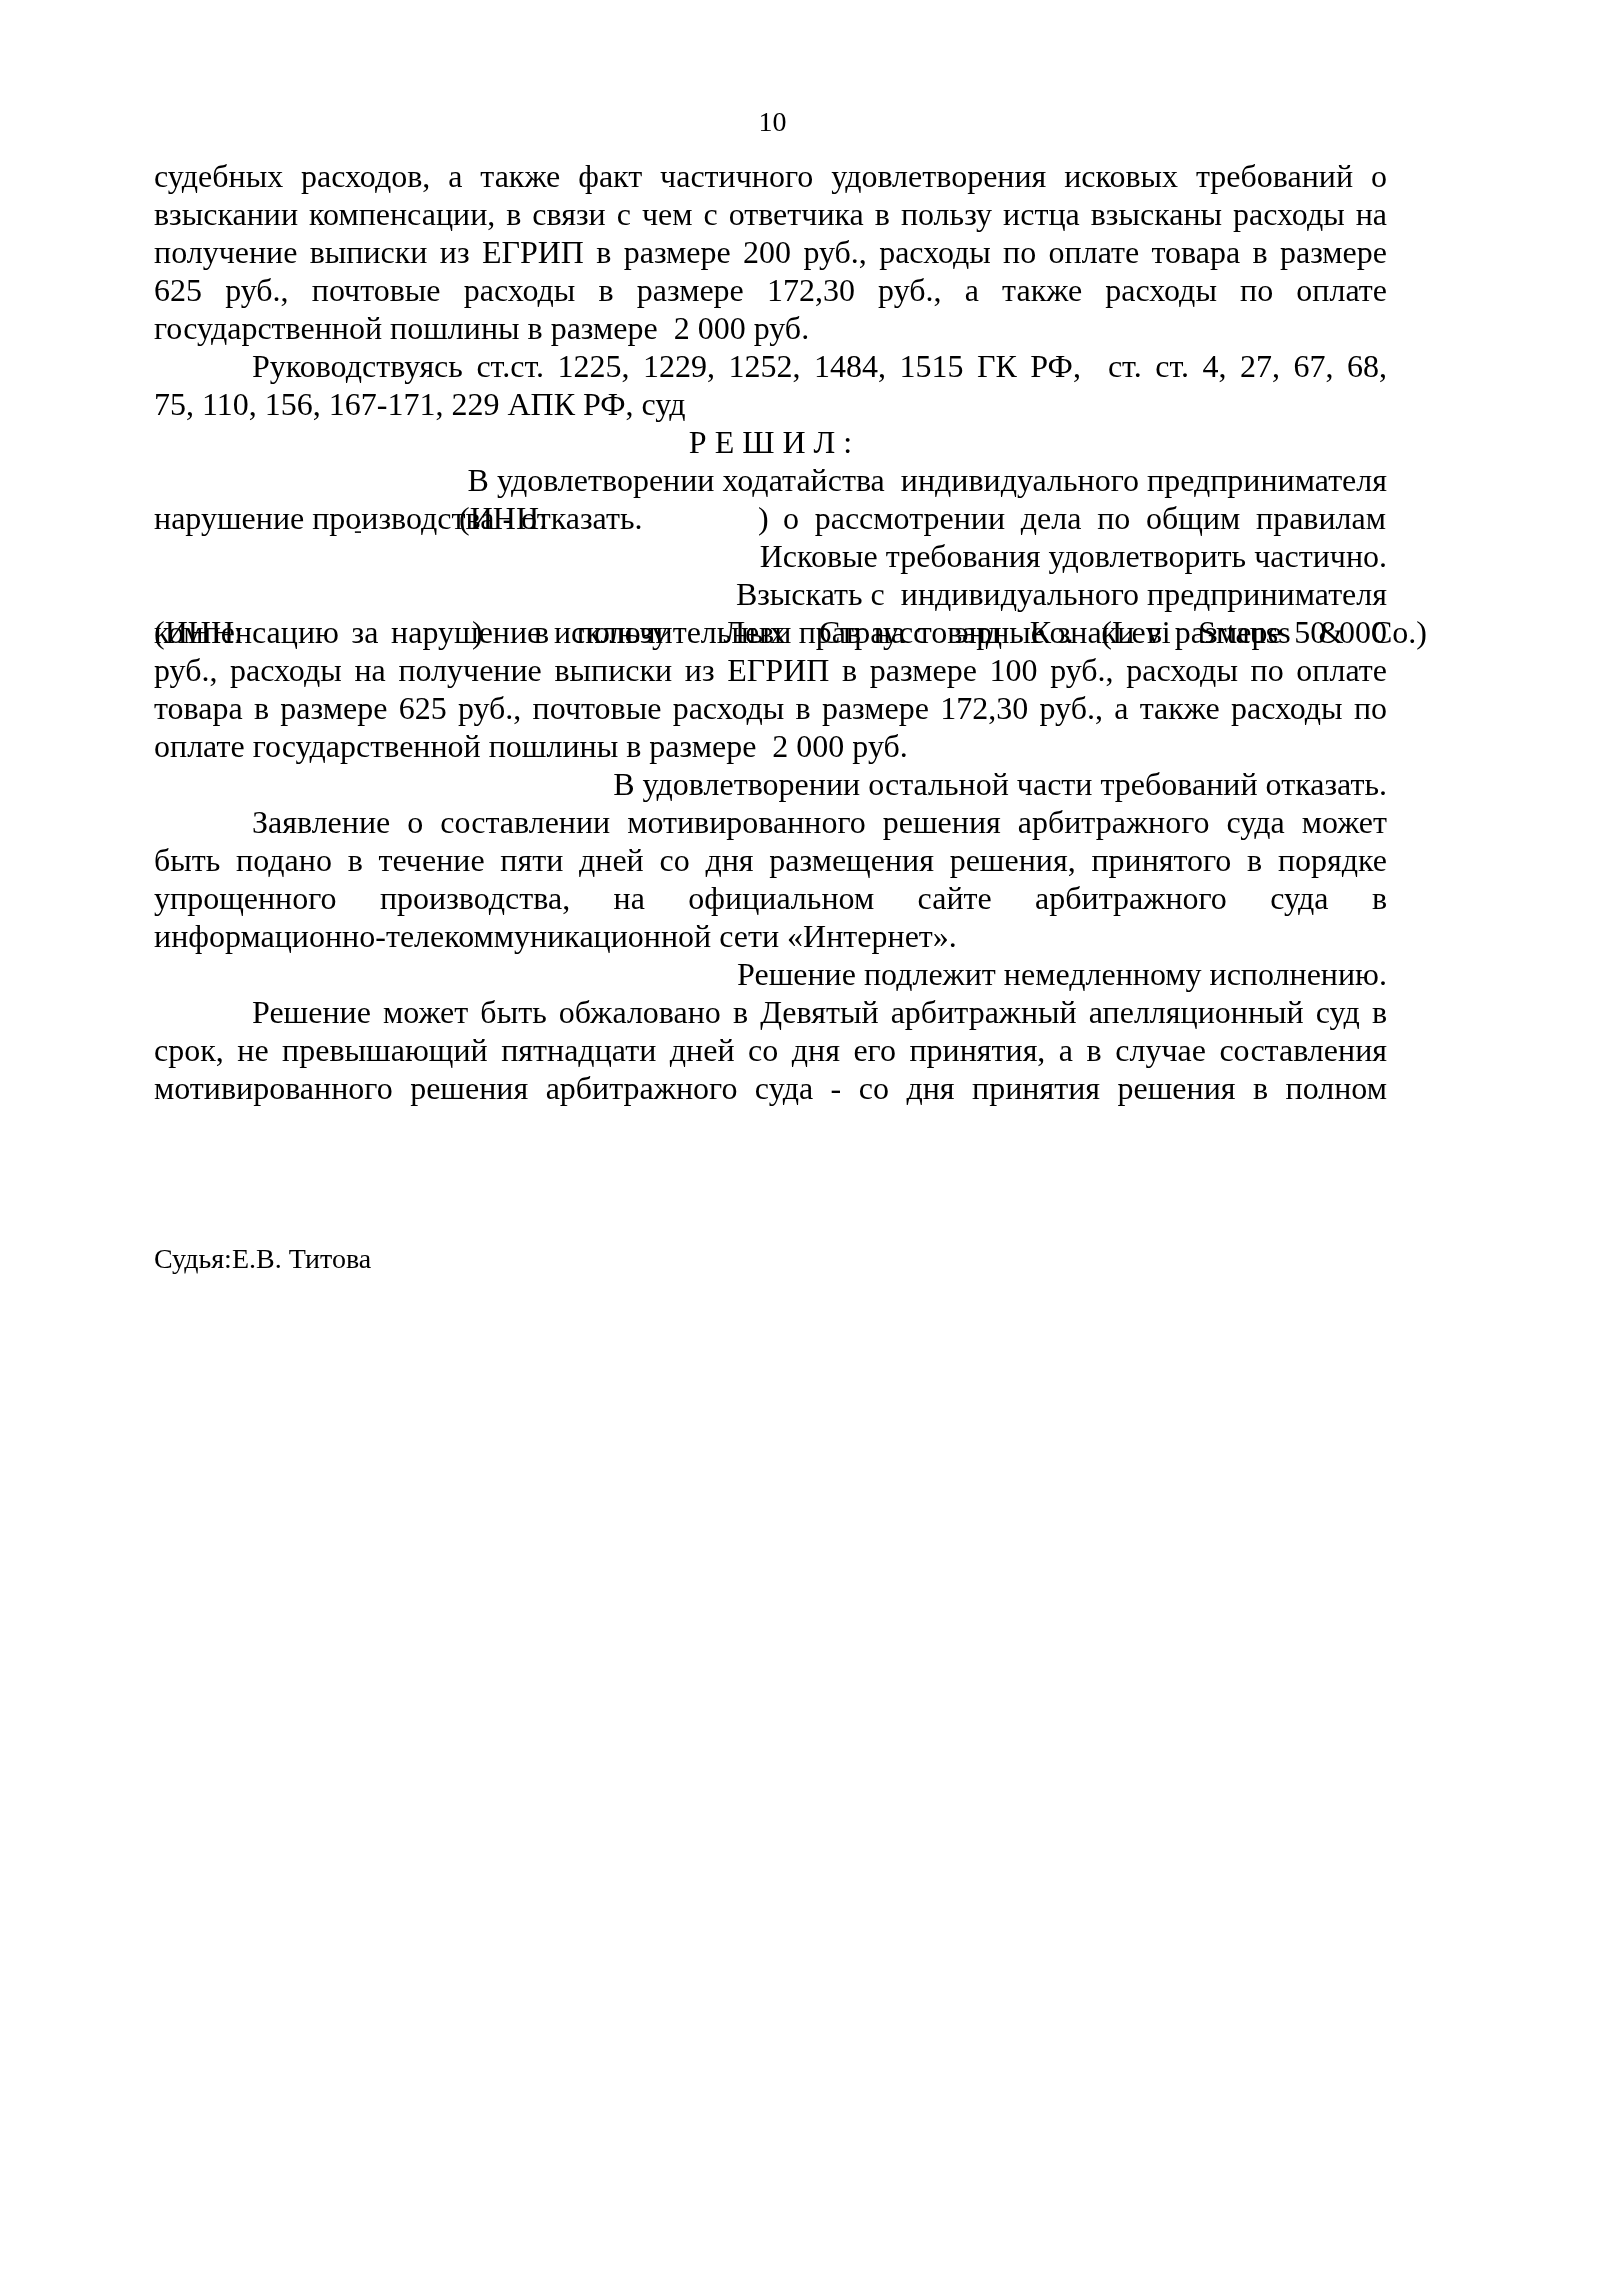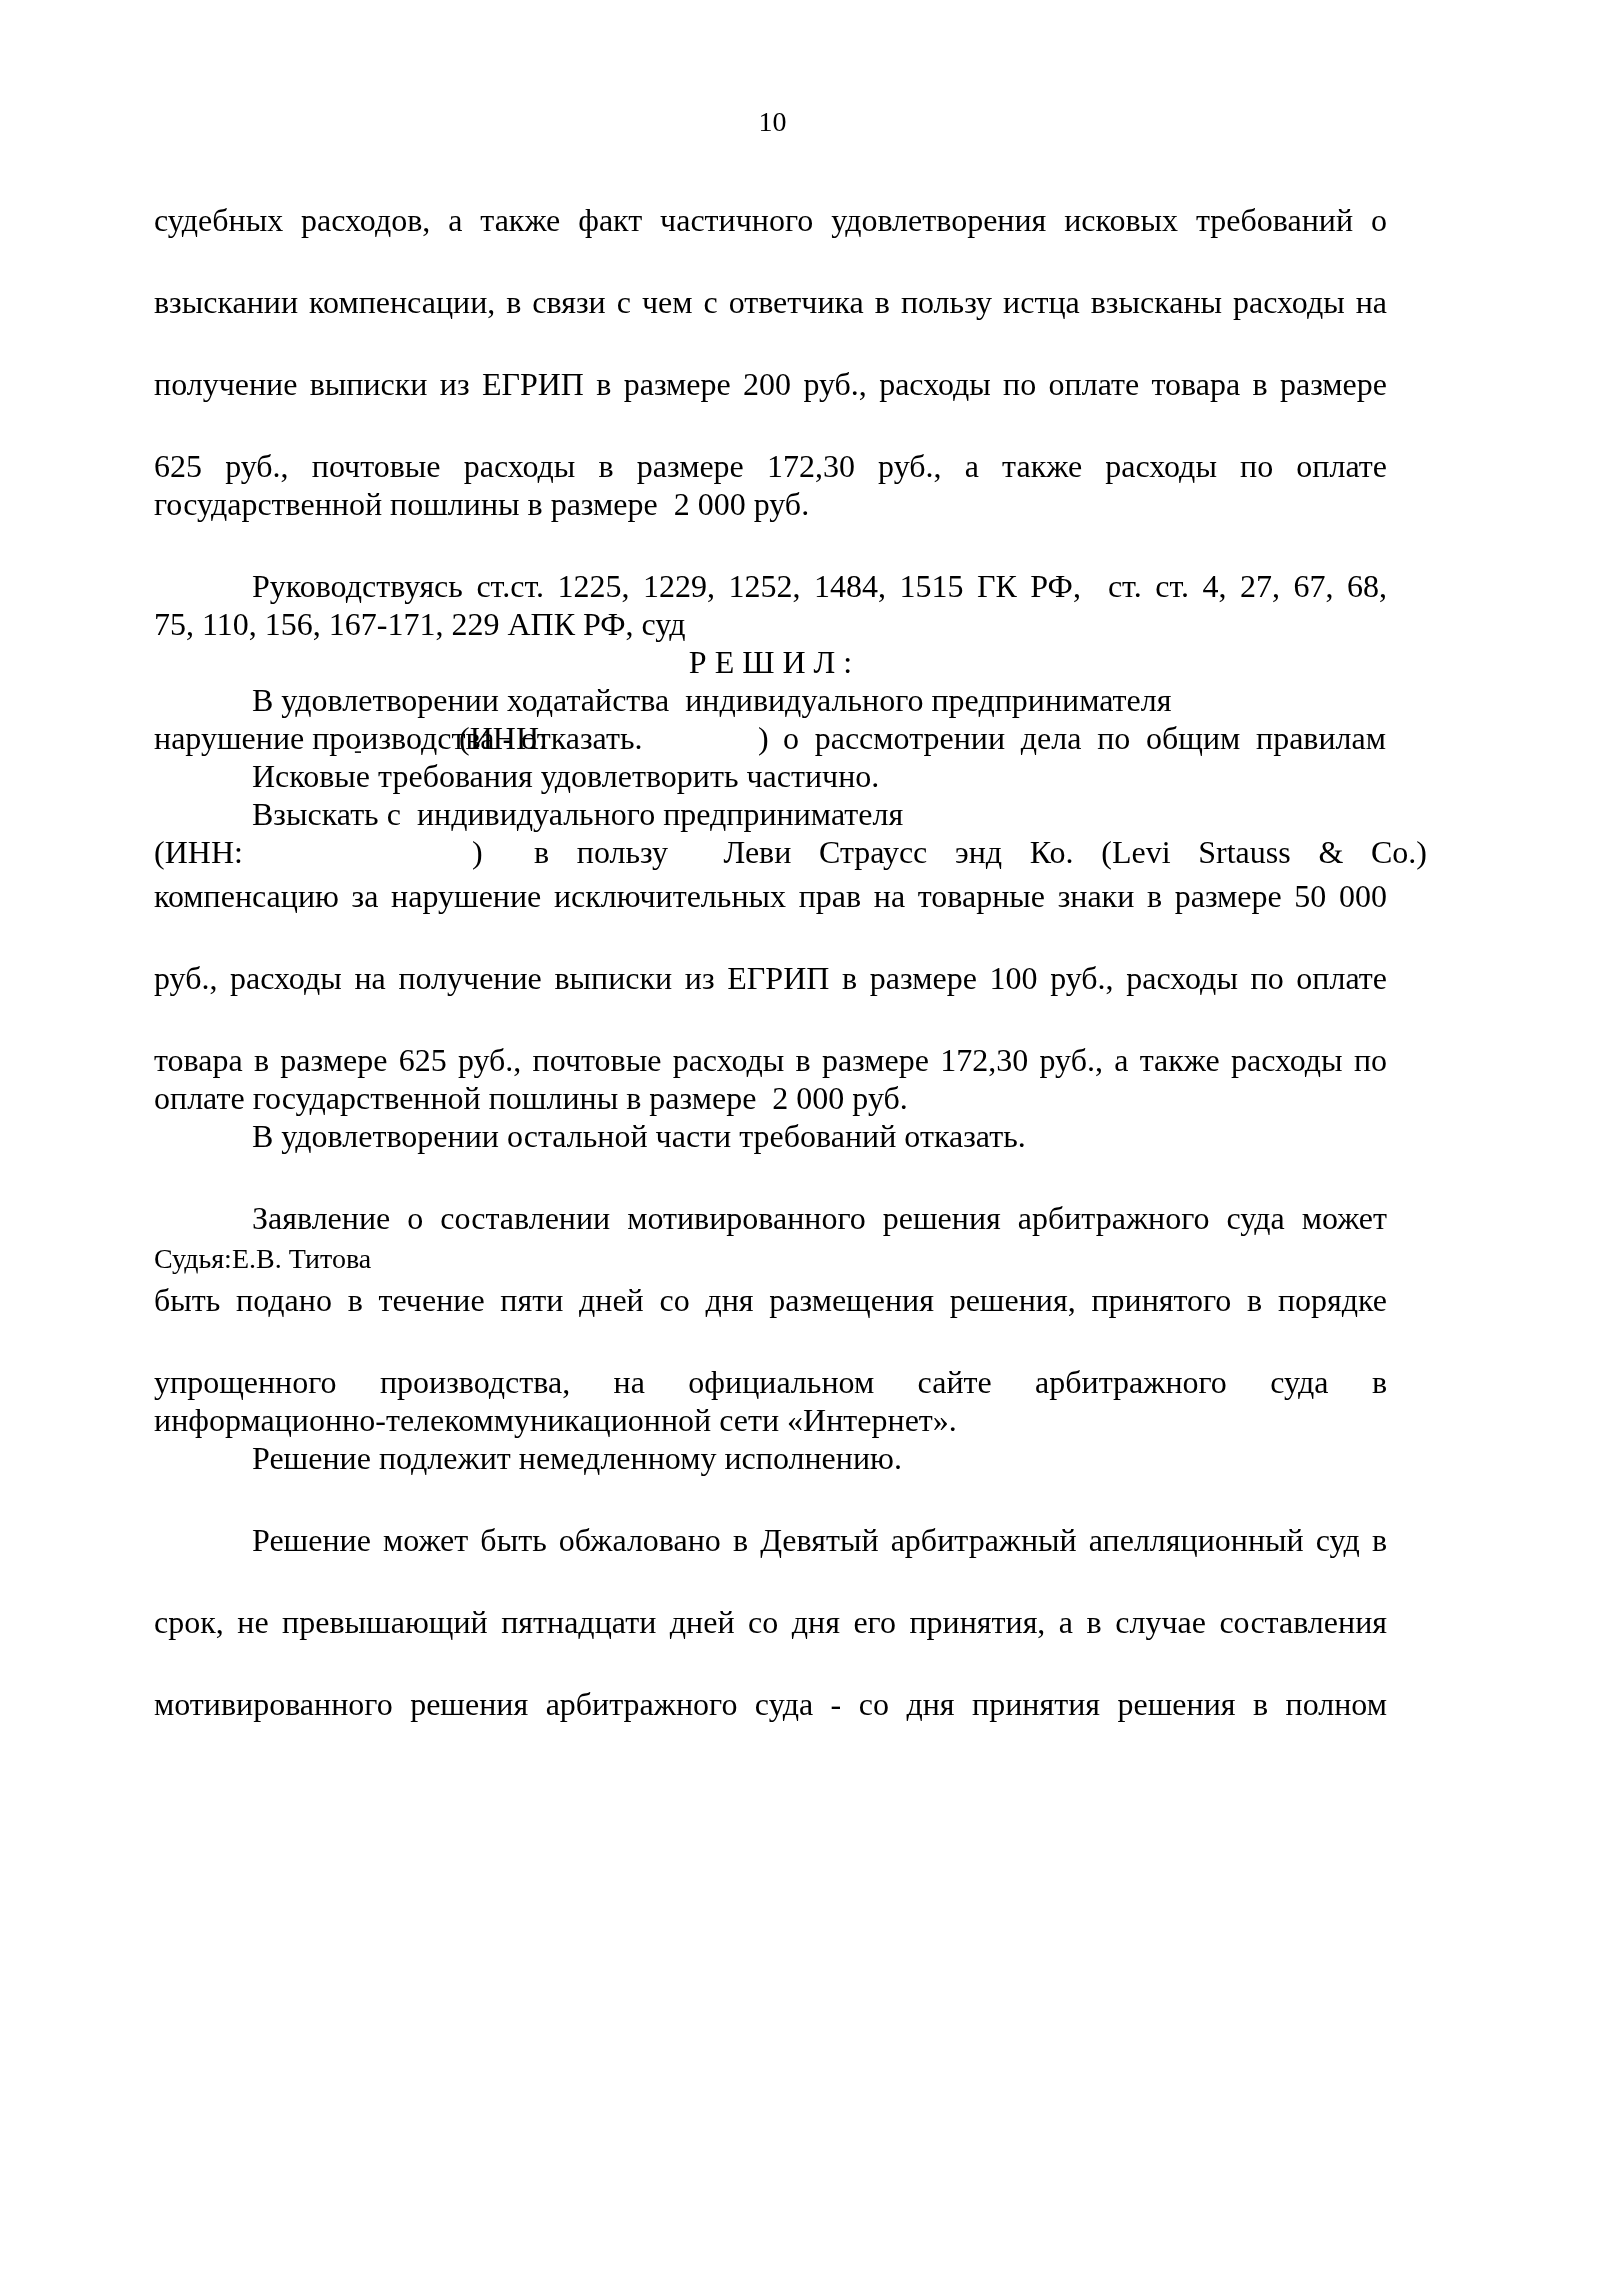"судебных расходов, а также факт" .ln.j { margin-top: 44px -> none }
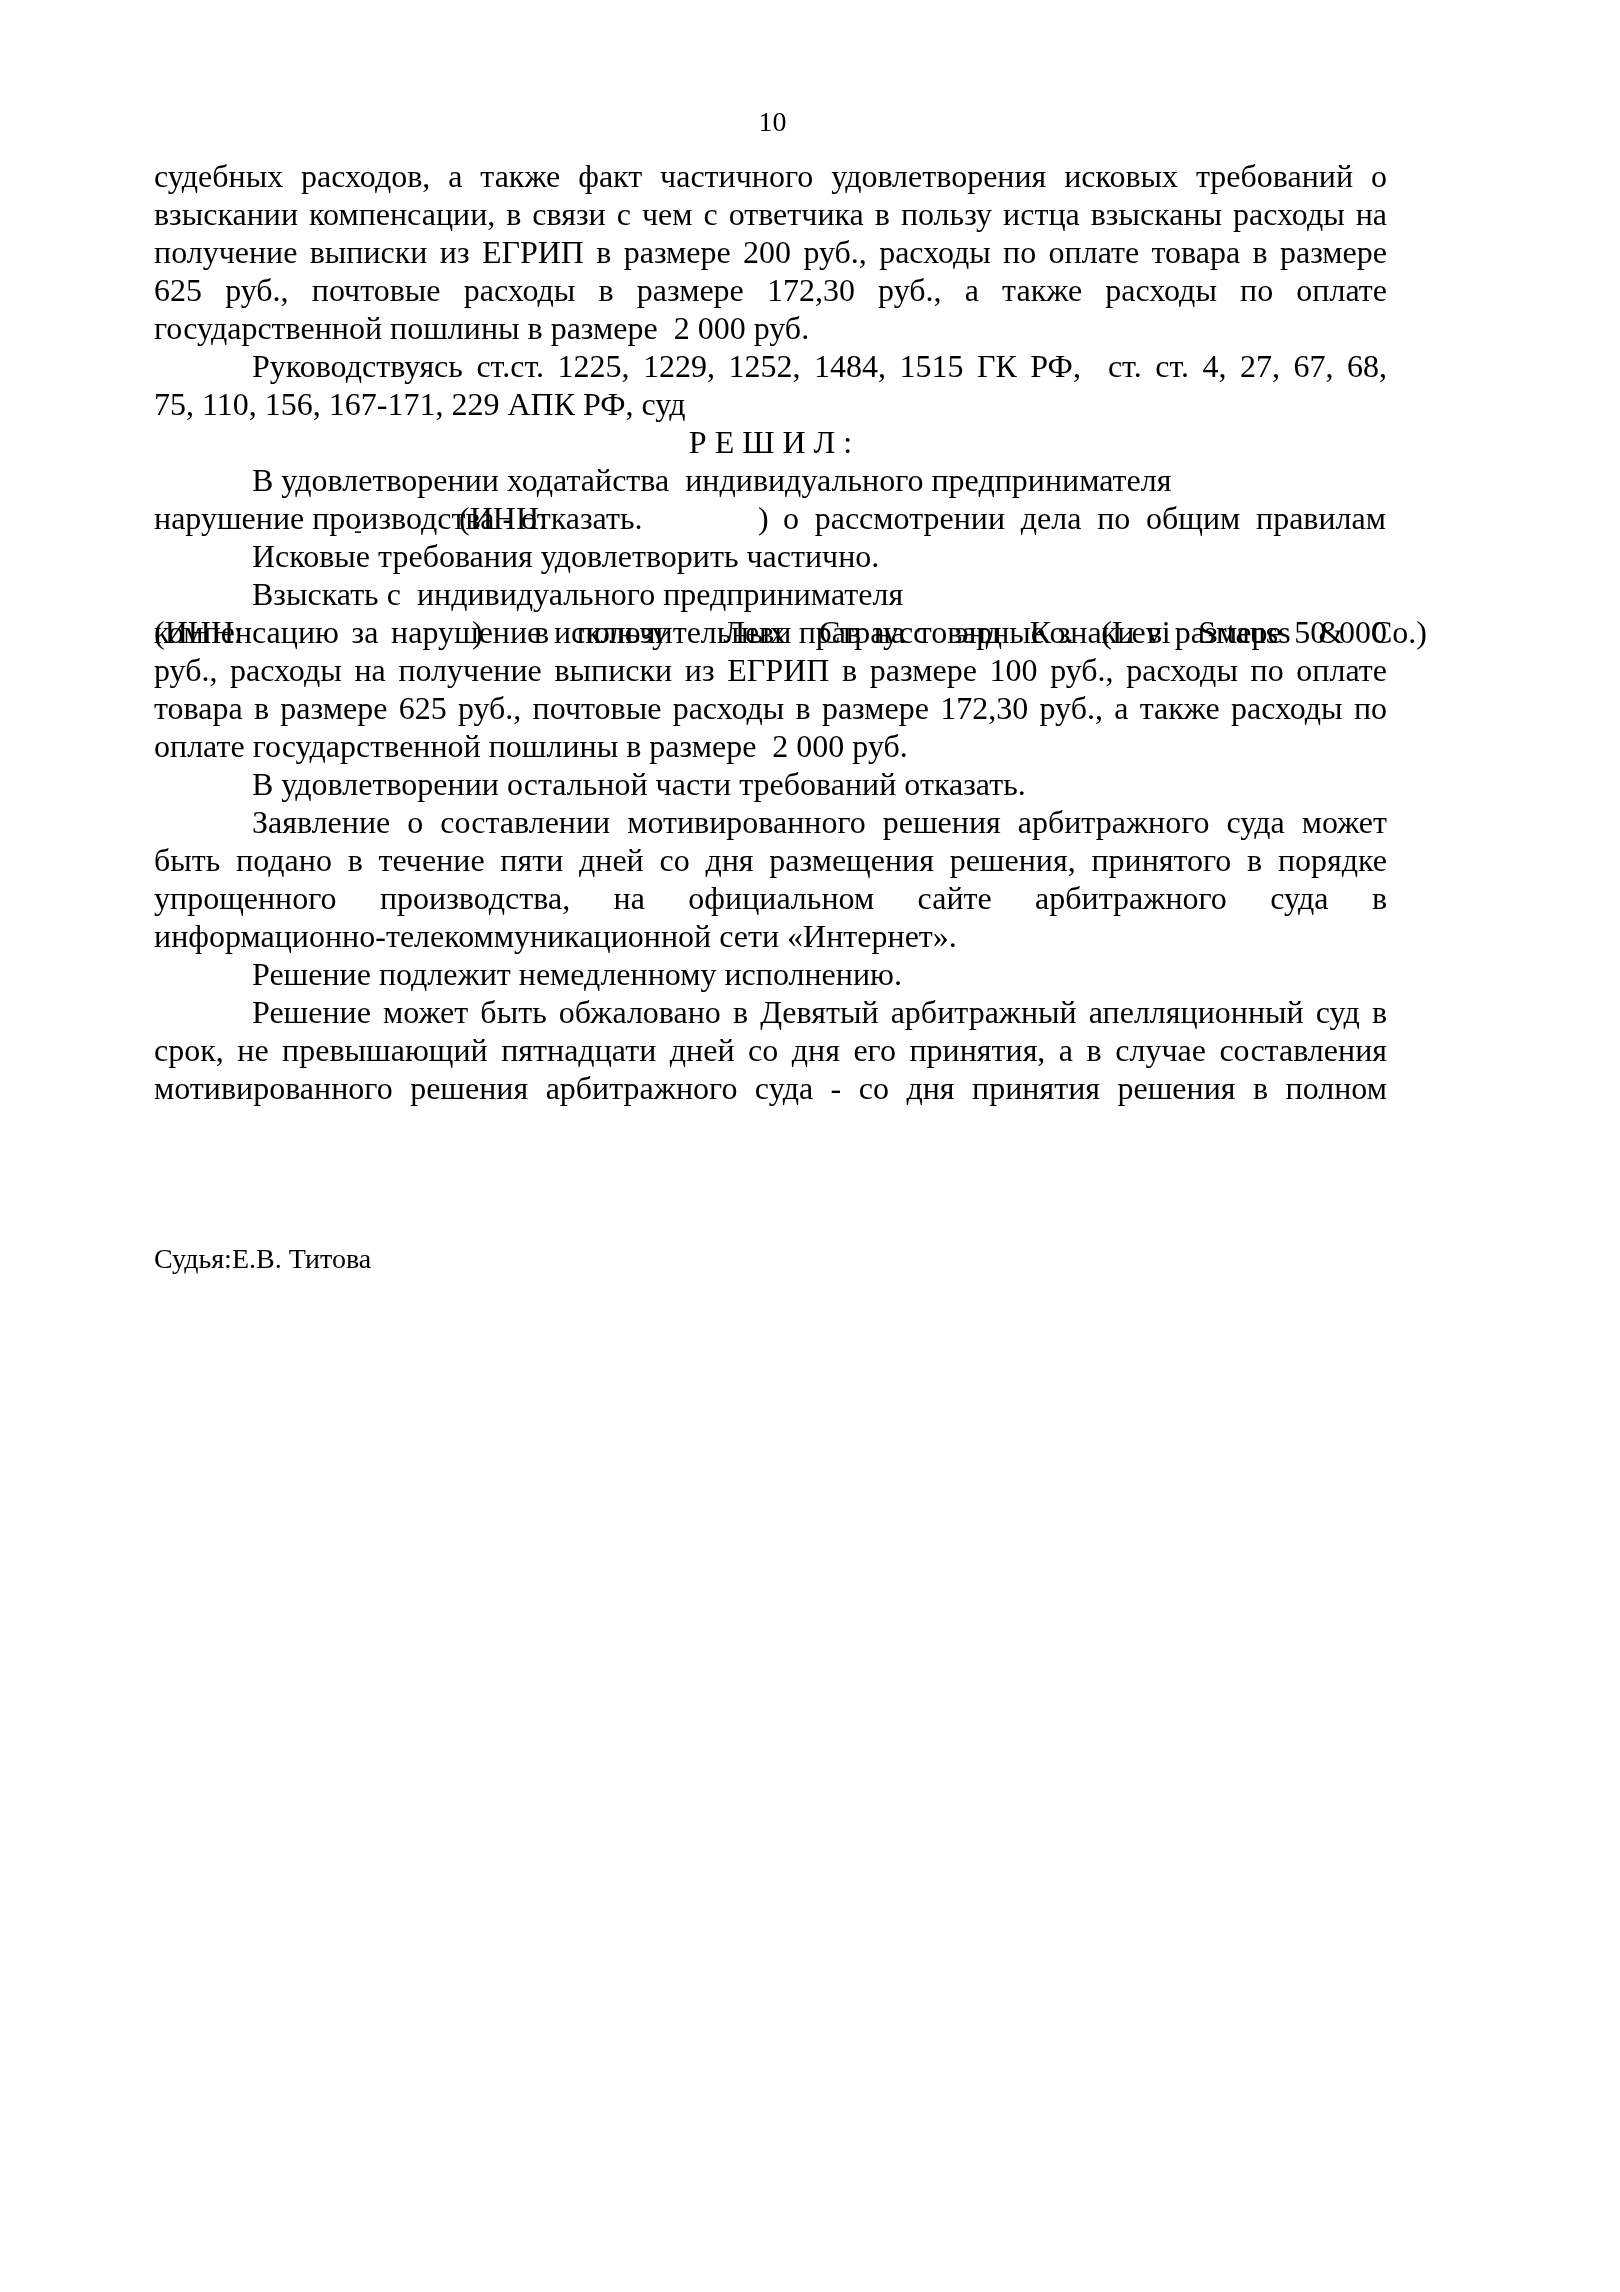"В удовлетворении ходатайства" .ln.ind { text-align: none -> right }
